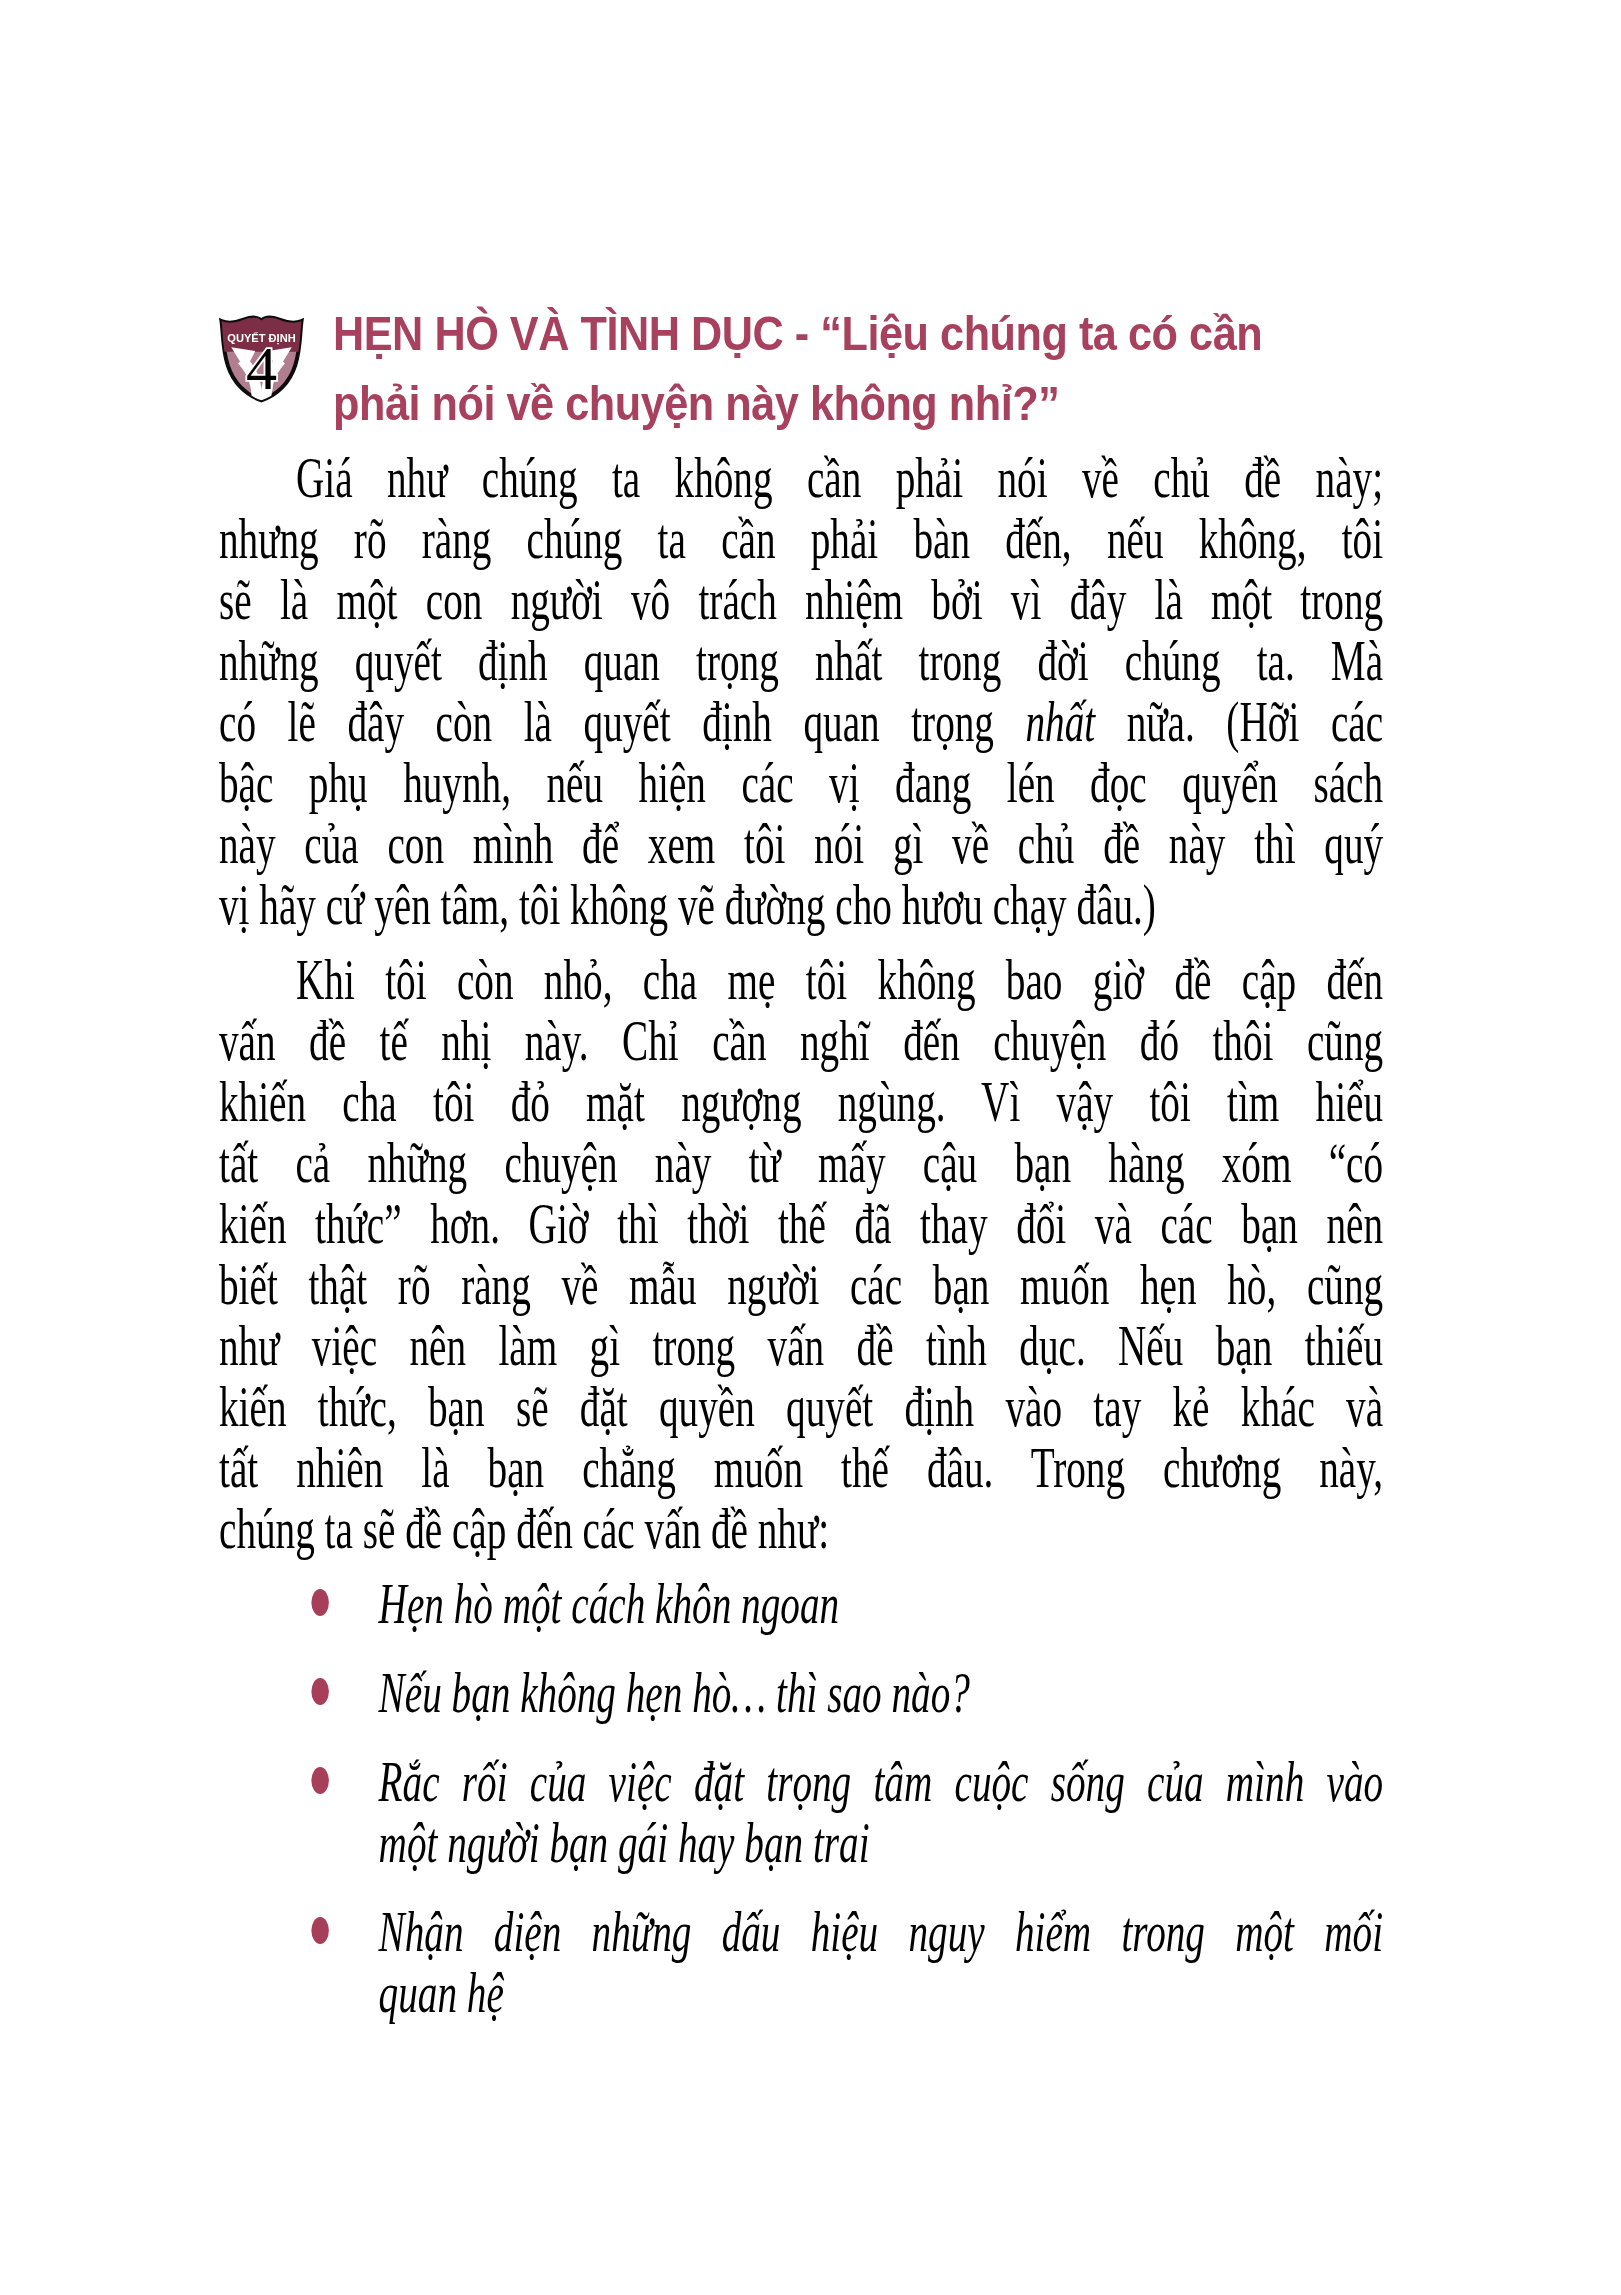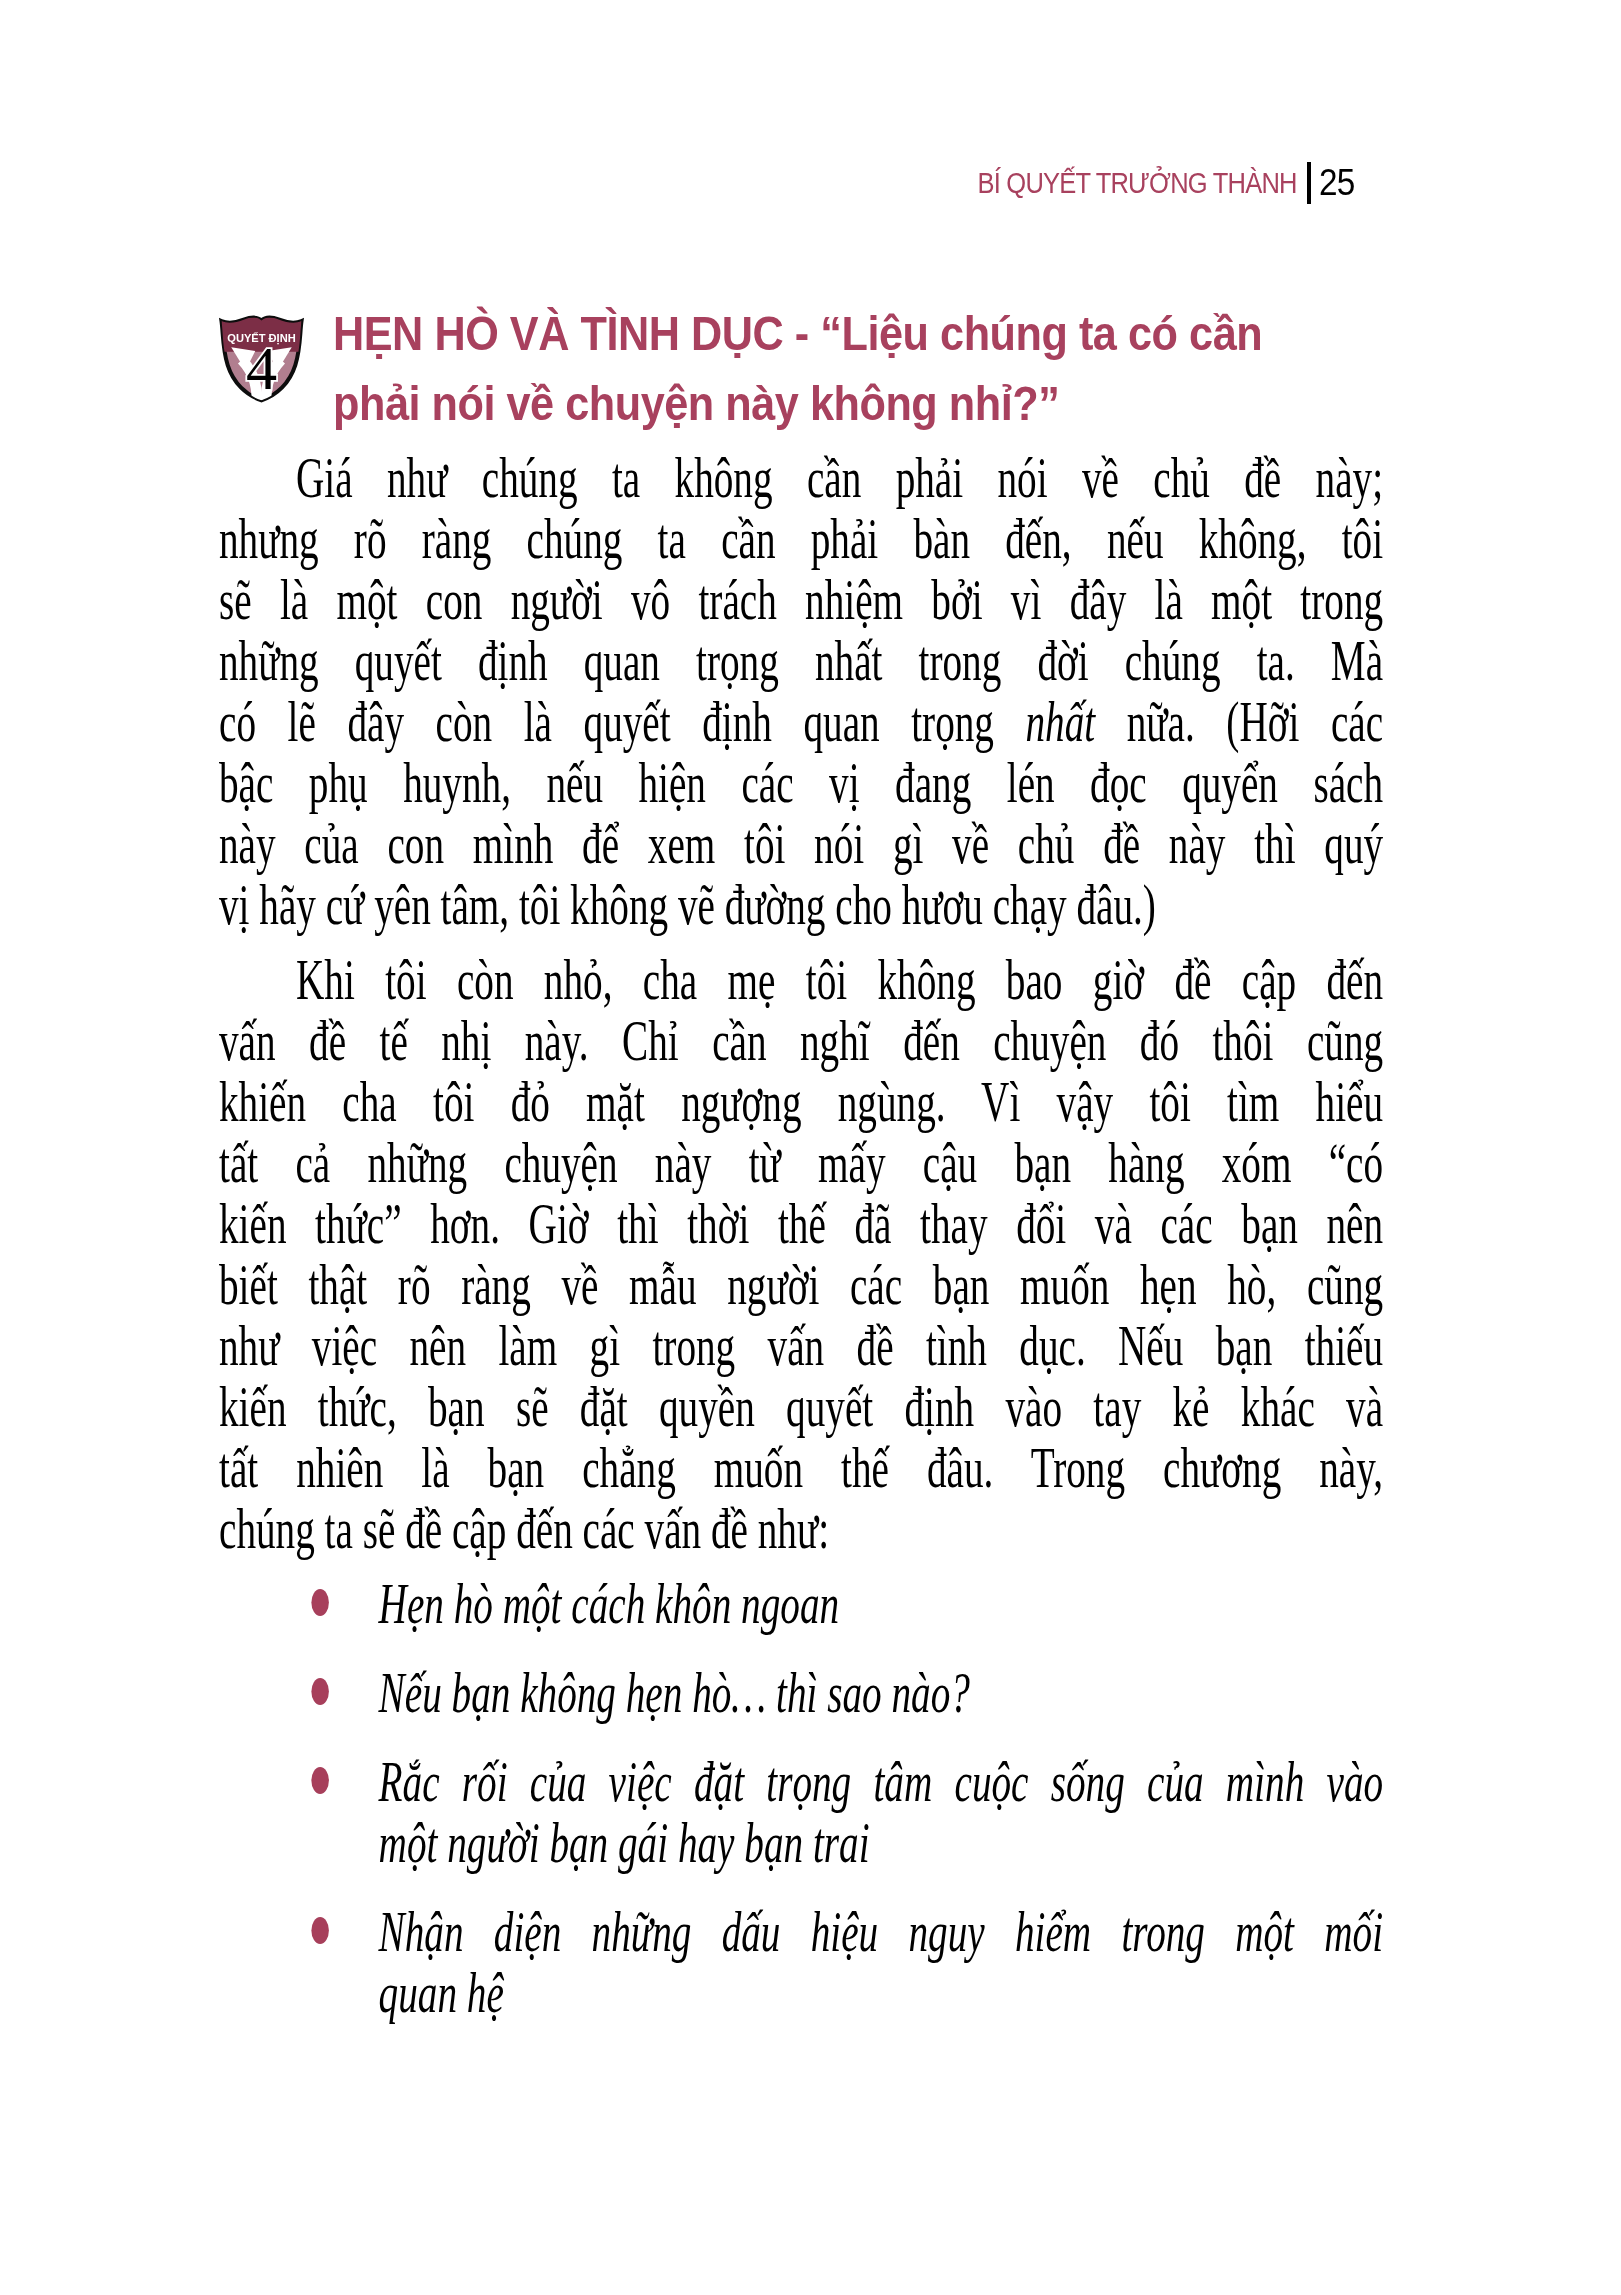"BÍ QUYẾT TRƯỞNG THÀNH" div.running-header { html: <div> <span>BÍ QUYẾT TRƯỞNG THÀNH</span> <span></span> <span>25</span> </div> -> none }
